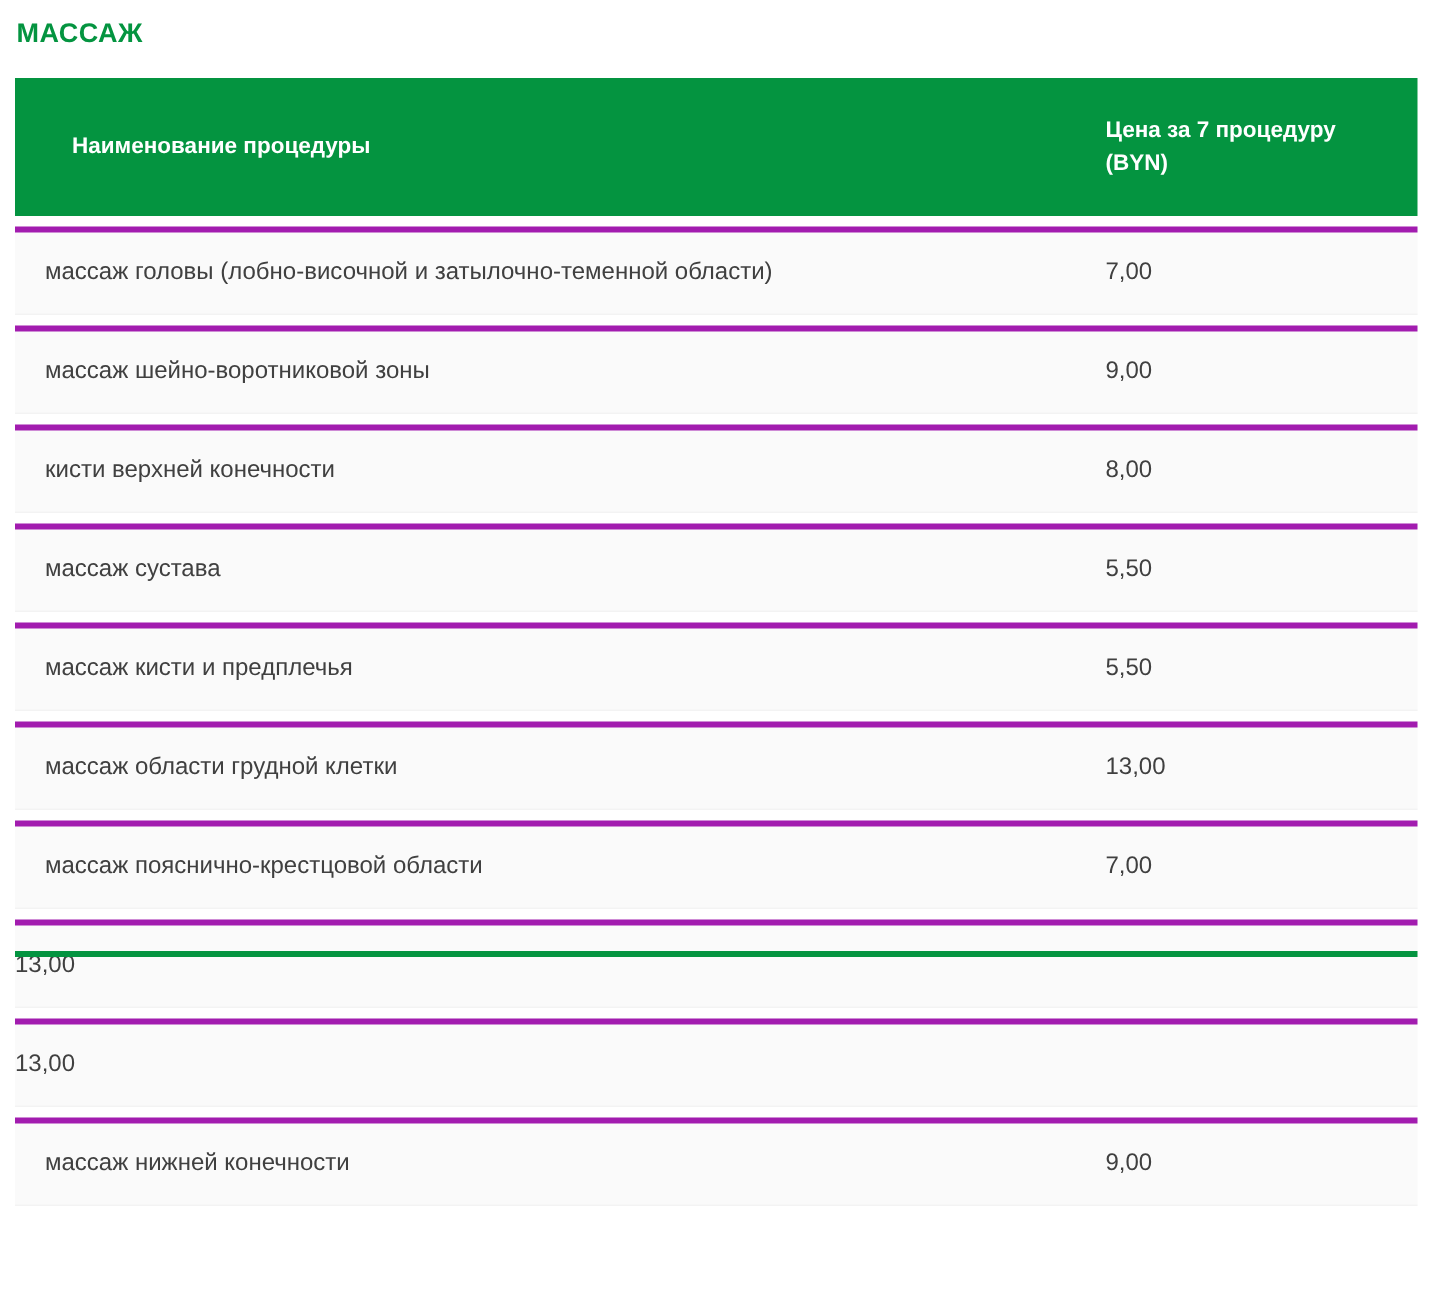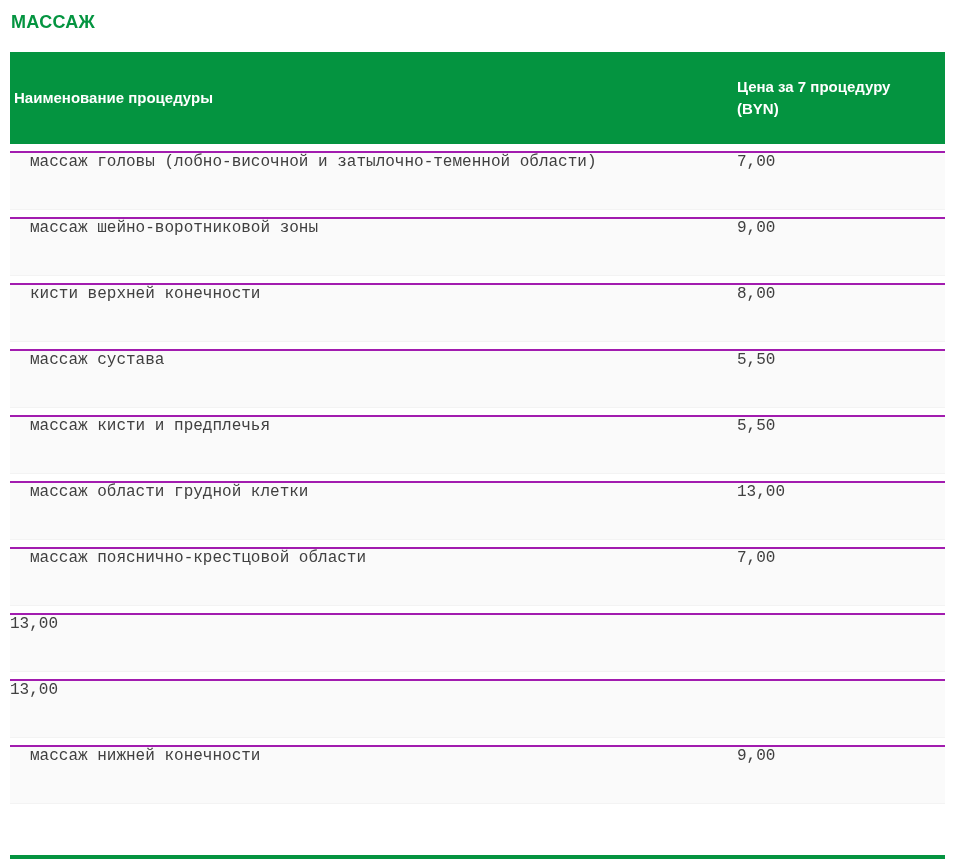"МАССАЖ" .page { height: 859px -> 638px }
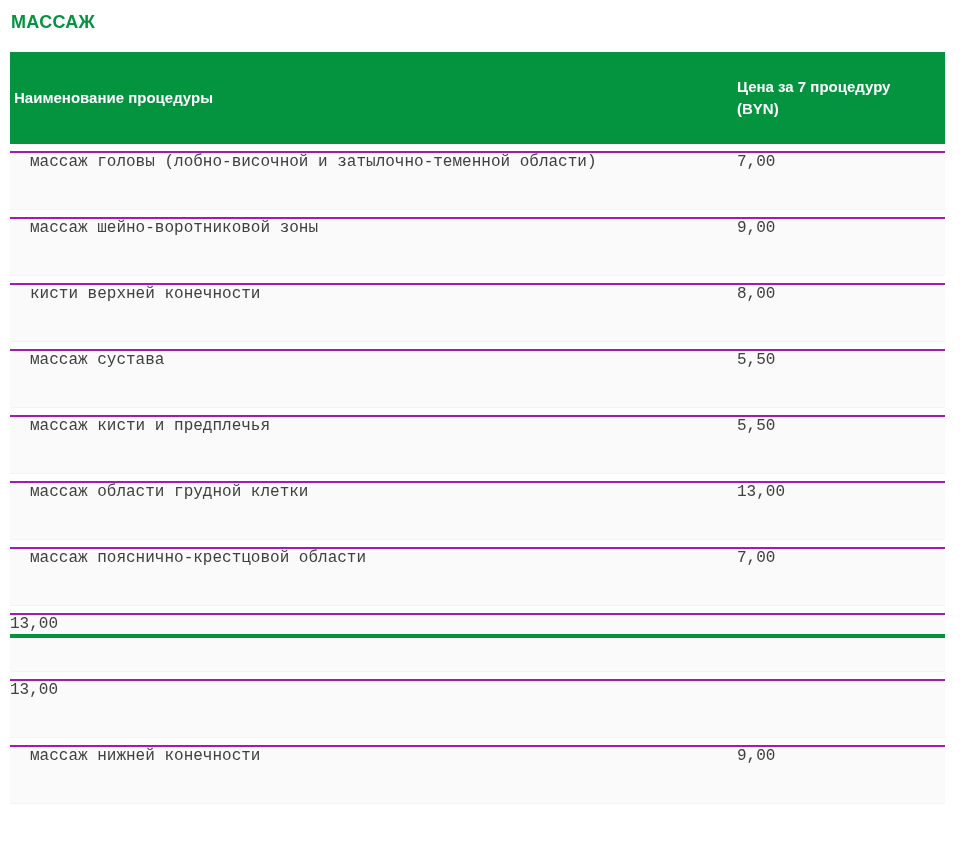"Наименование процедуры" .table-header .cell-name { padding-left: 4px -> 38px }
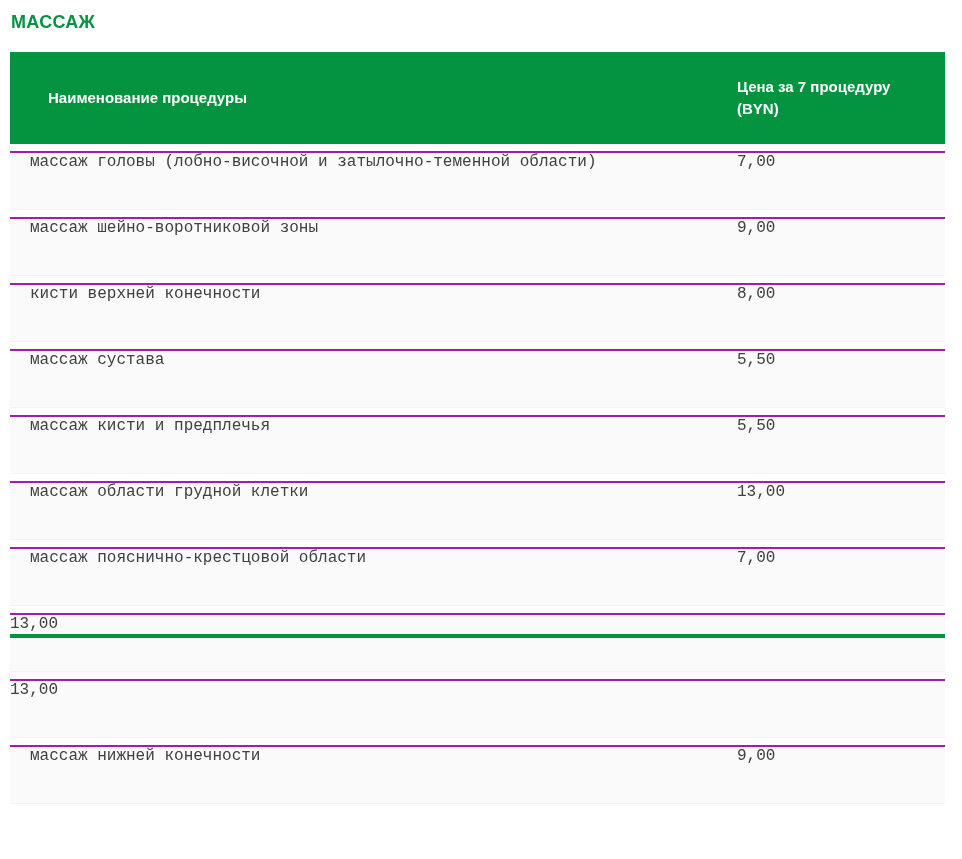"массаж головы (лобно-височной и" .table-body .row { align-items: none -> center; border-top: 2px solid #a21caf -> 4px solid #a21caf; font-family: Liberation Mono, monospace -> none }
